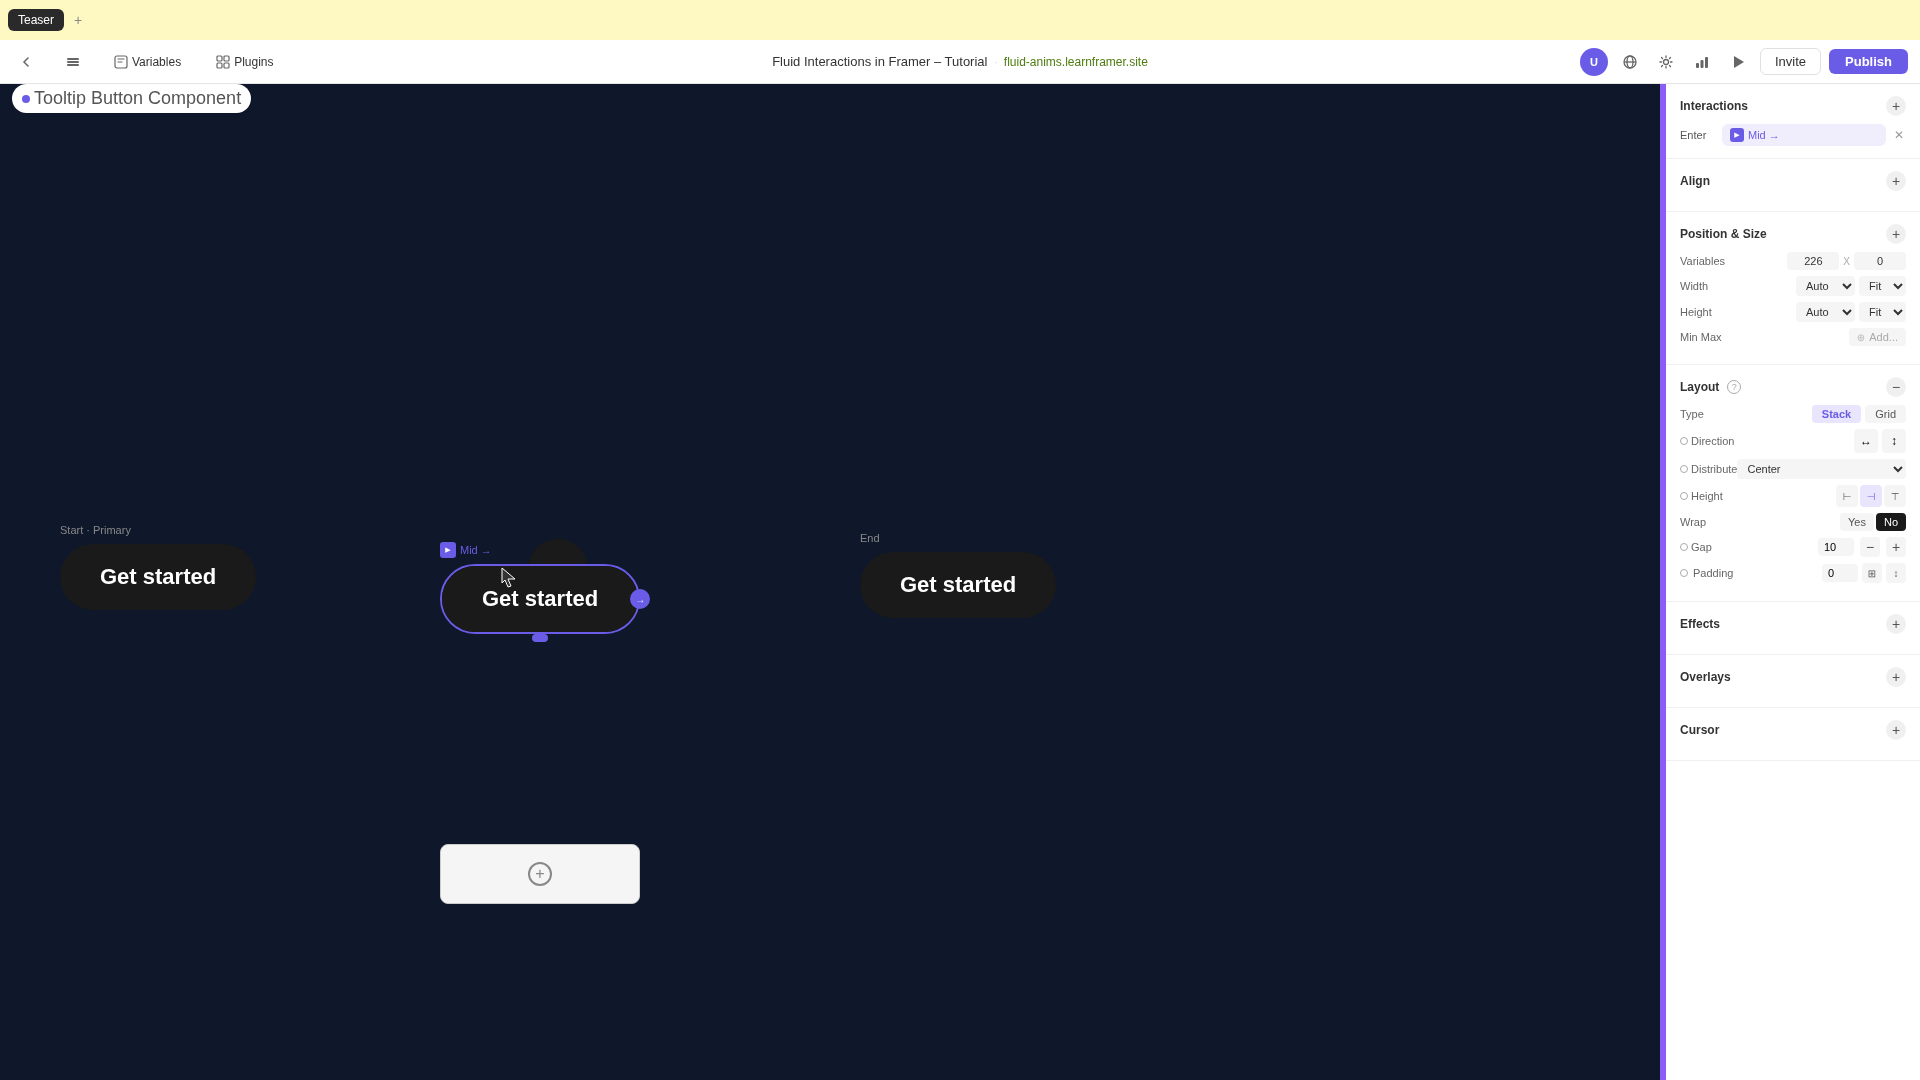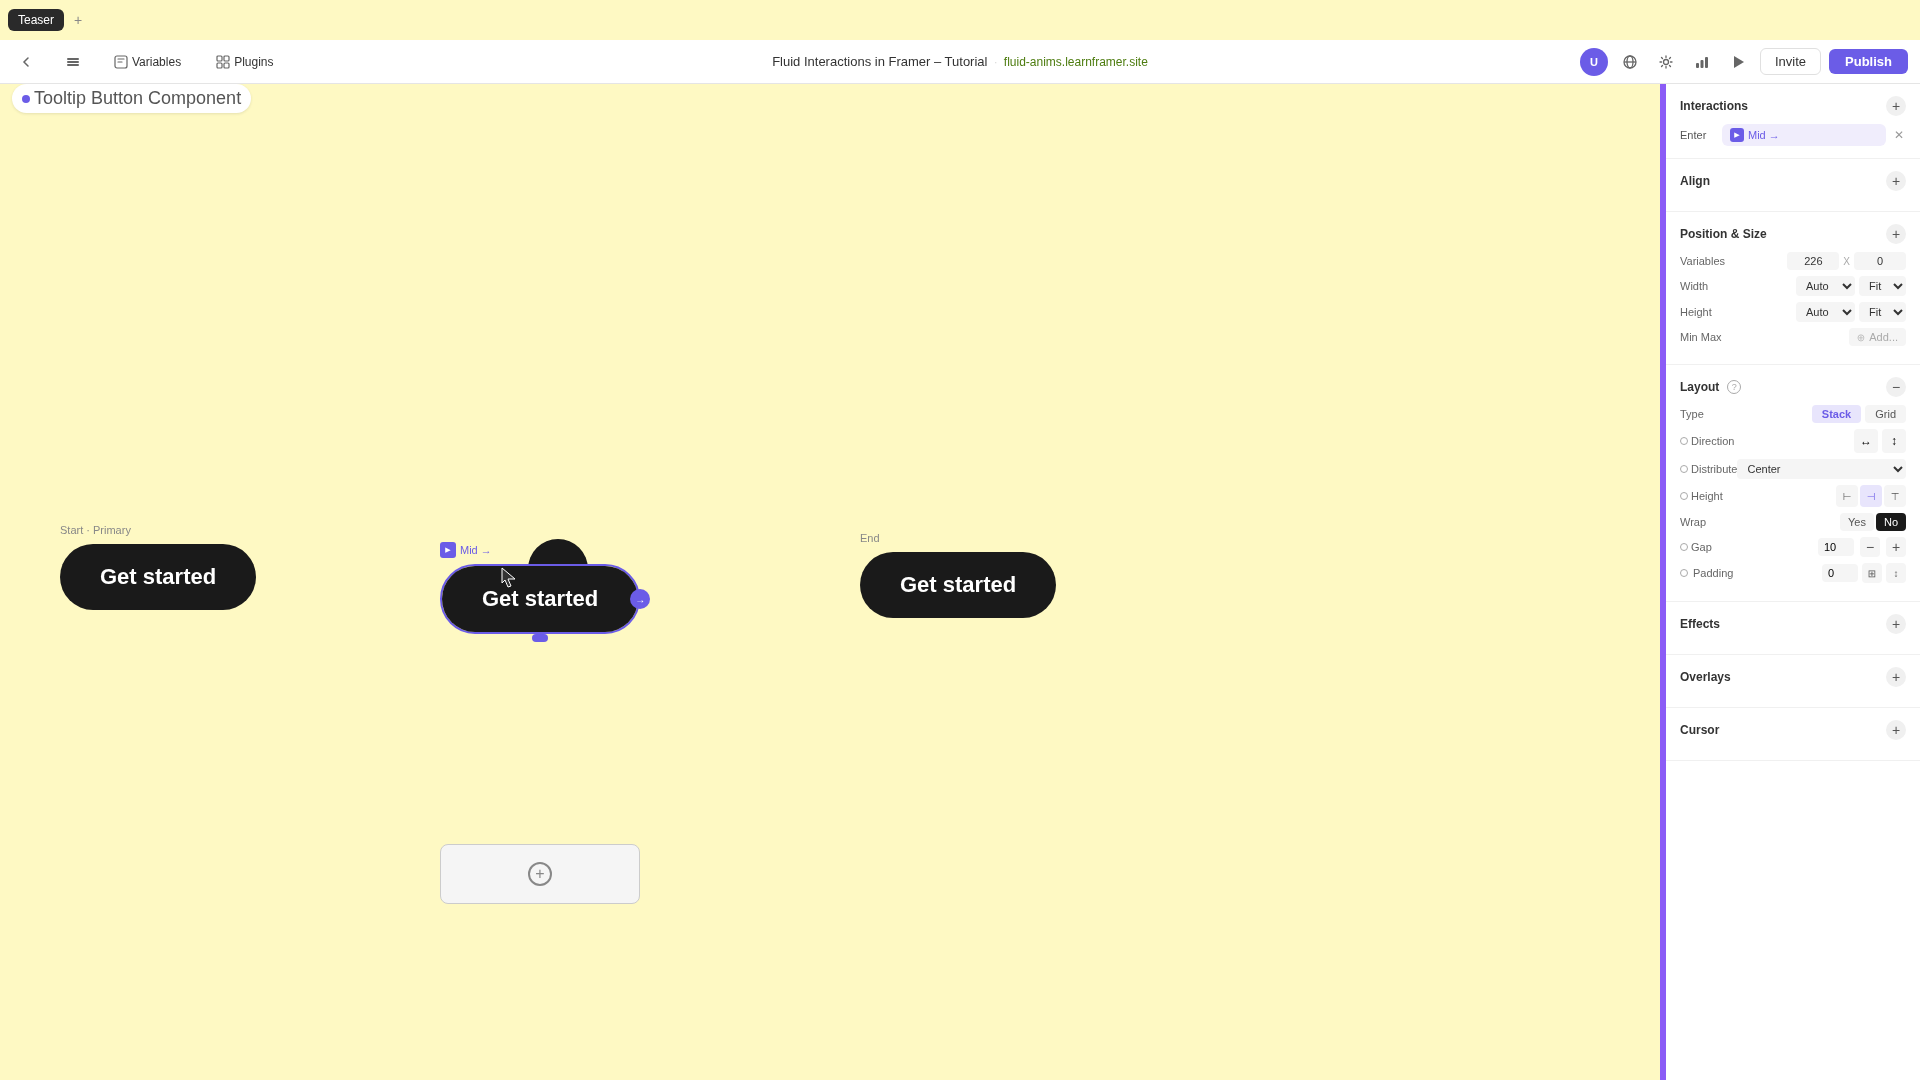"Start · Primary" #canvas { background: #fef9c3 -> #0f172a }
